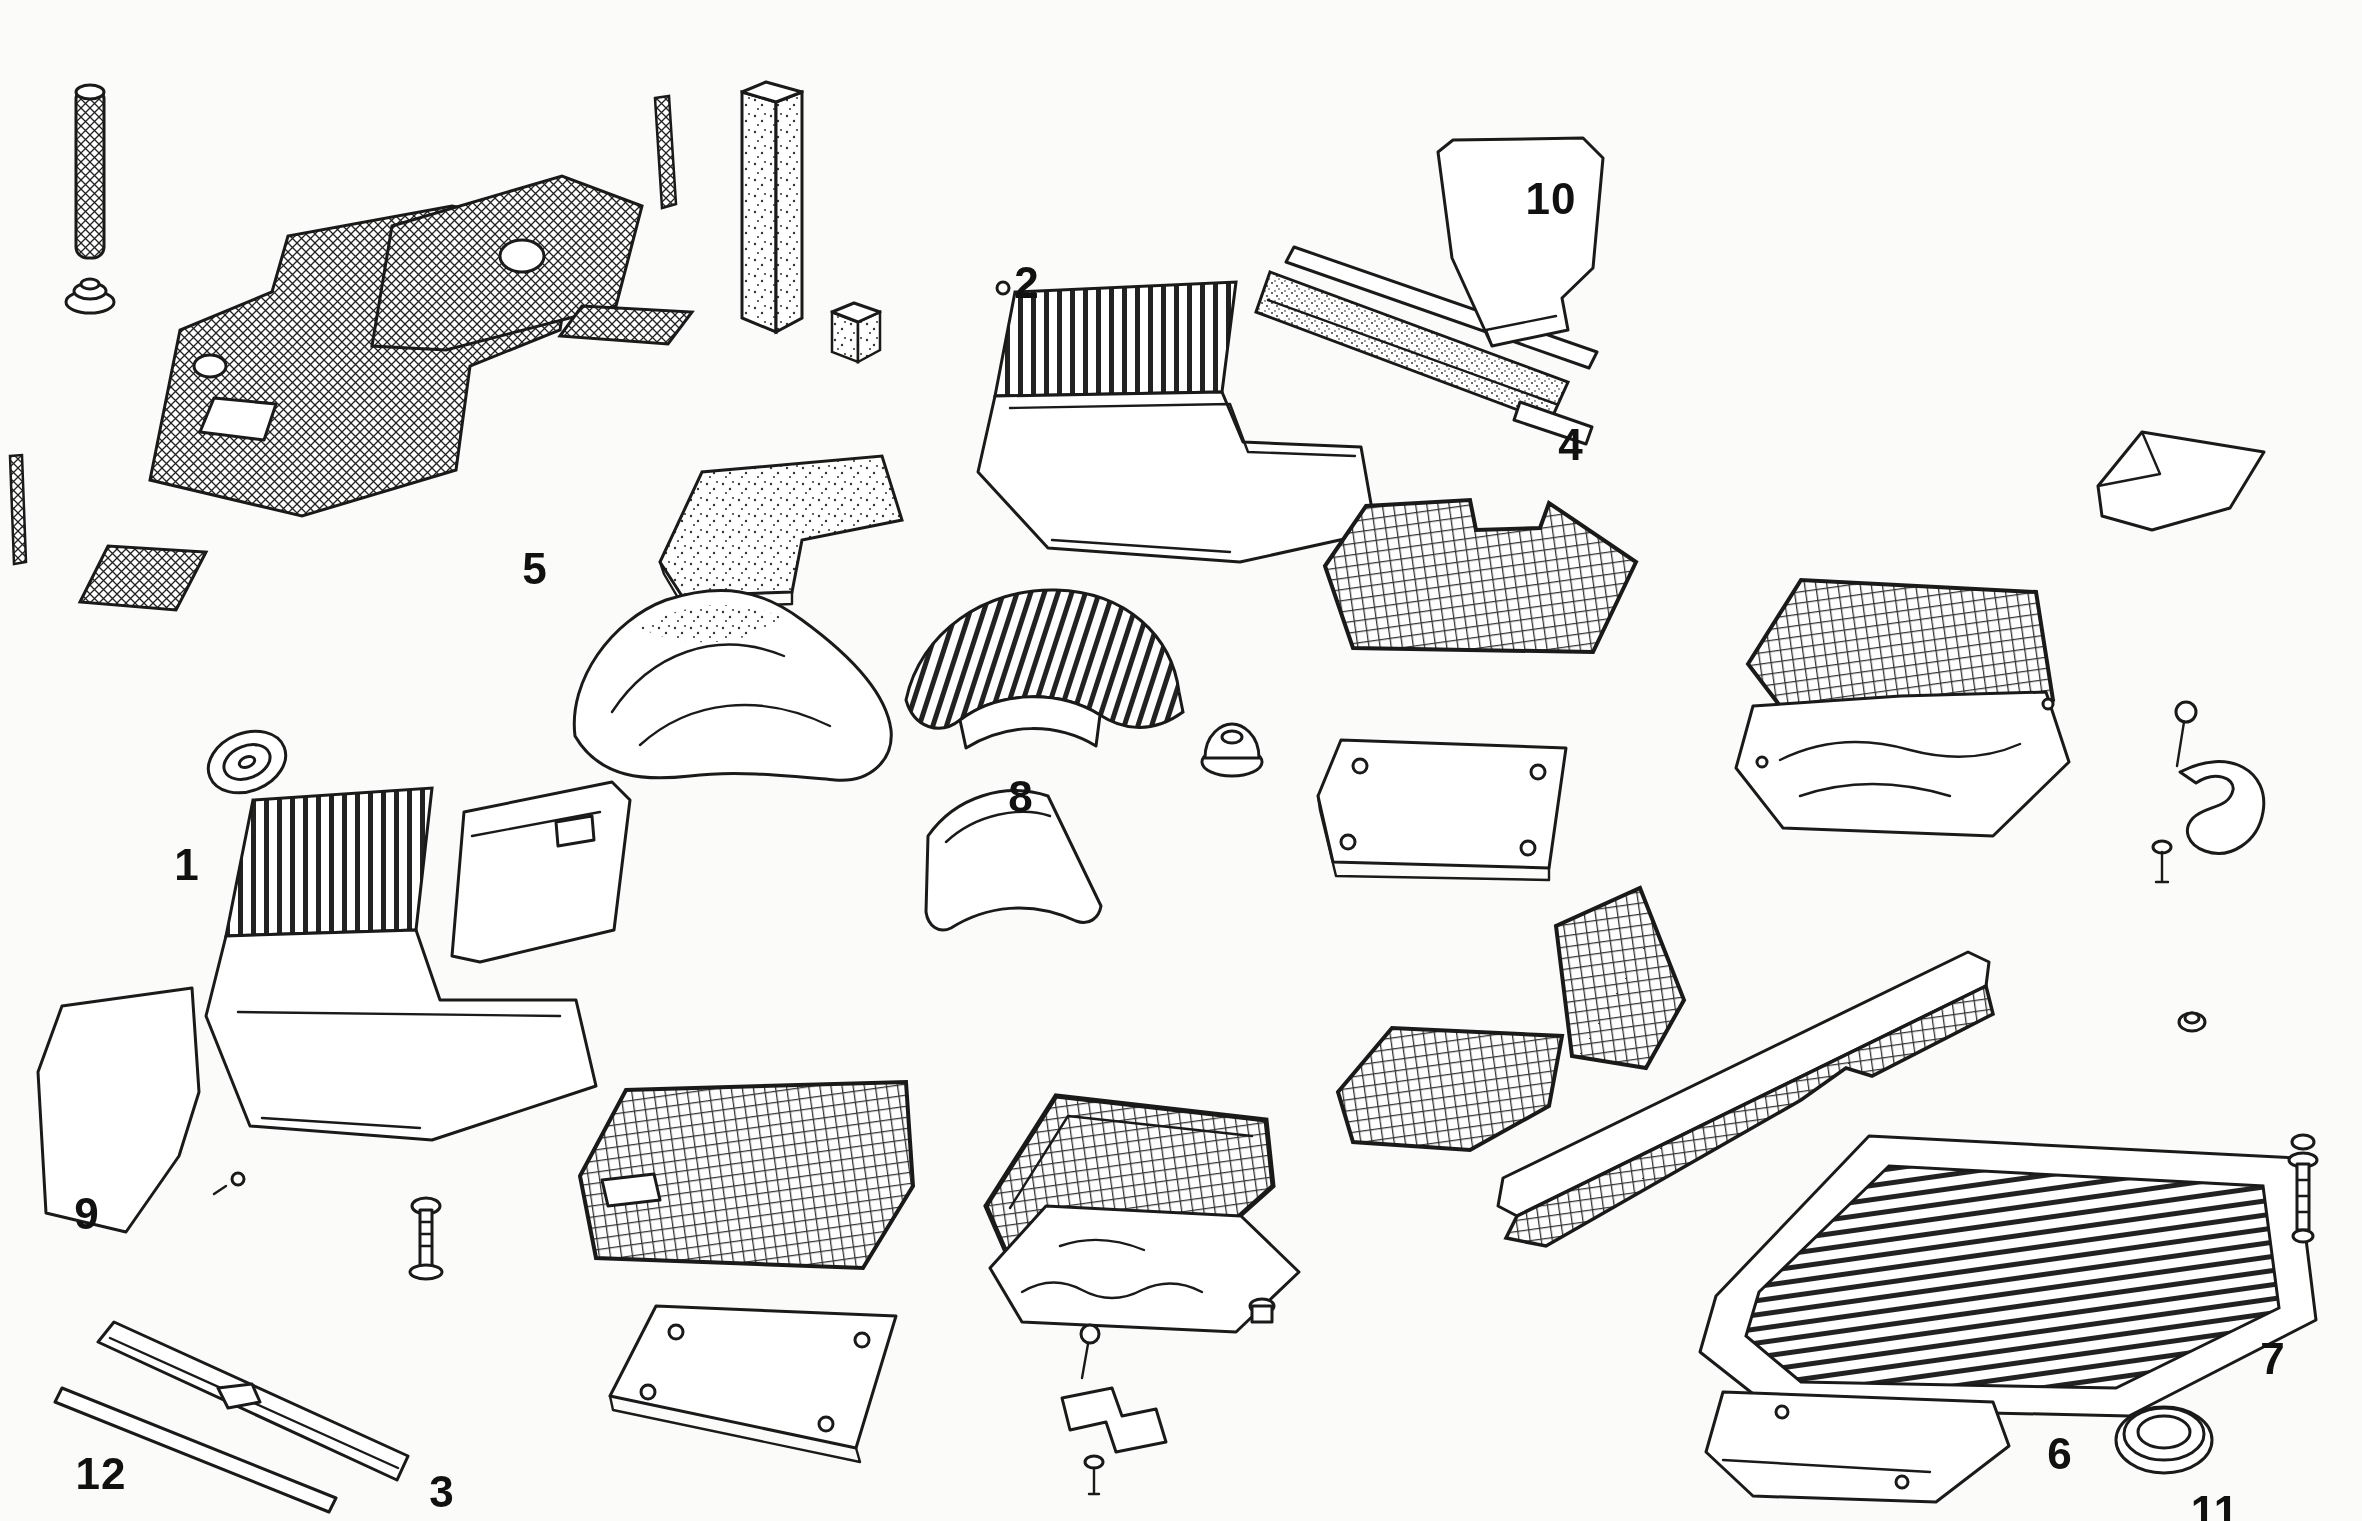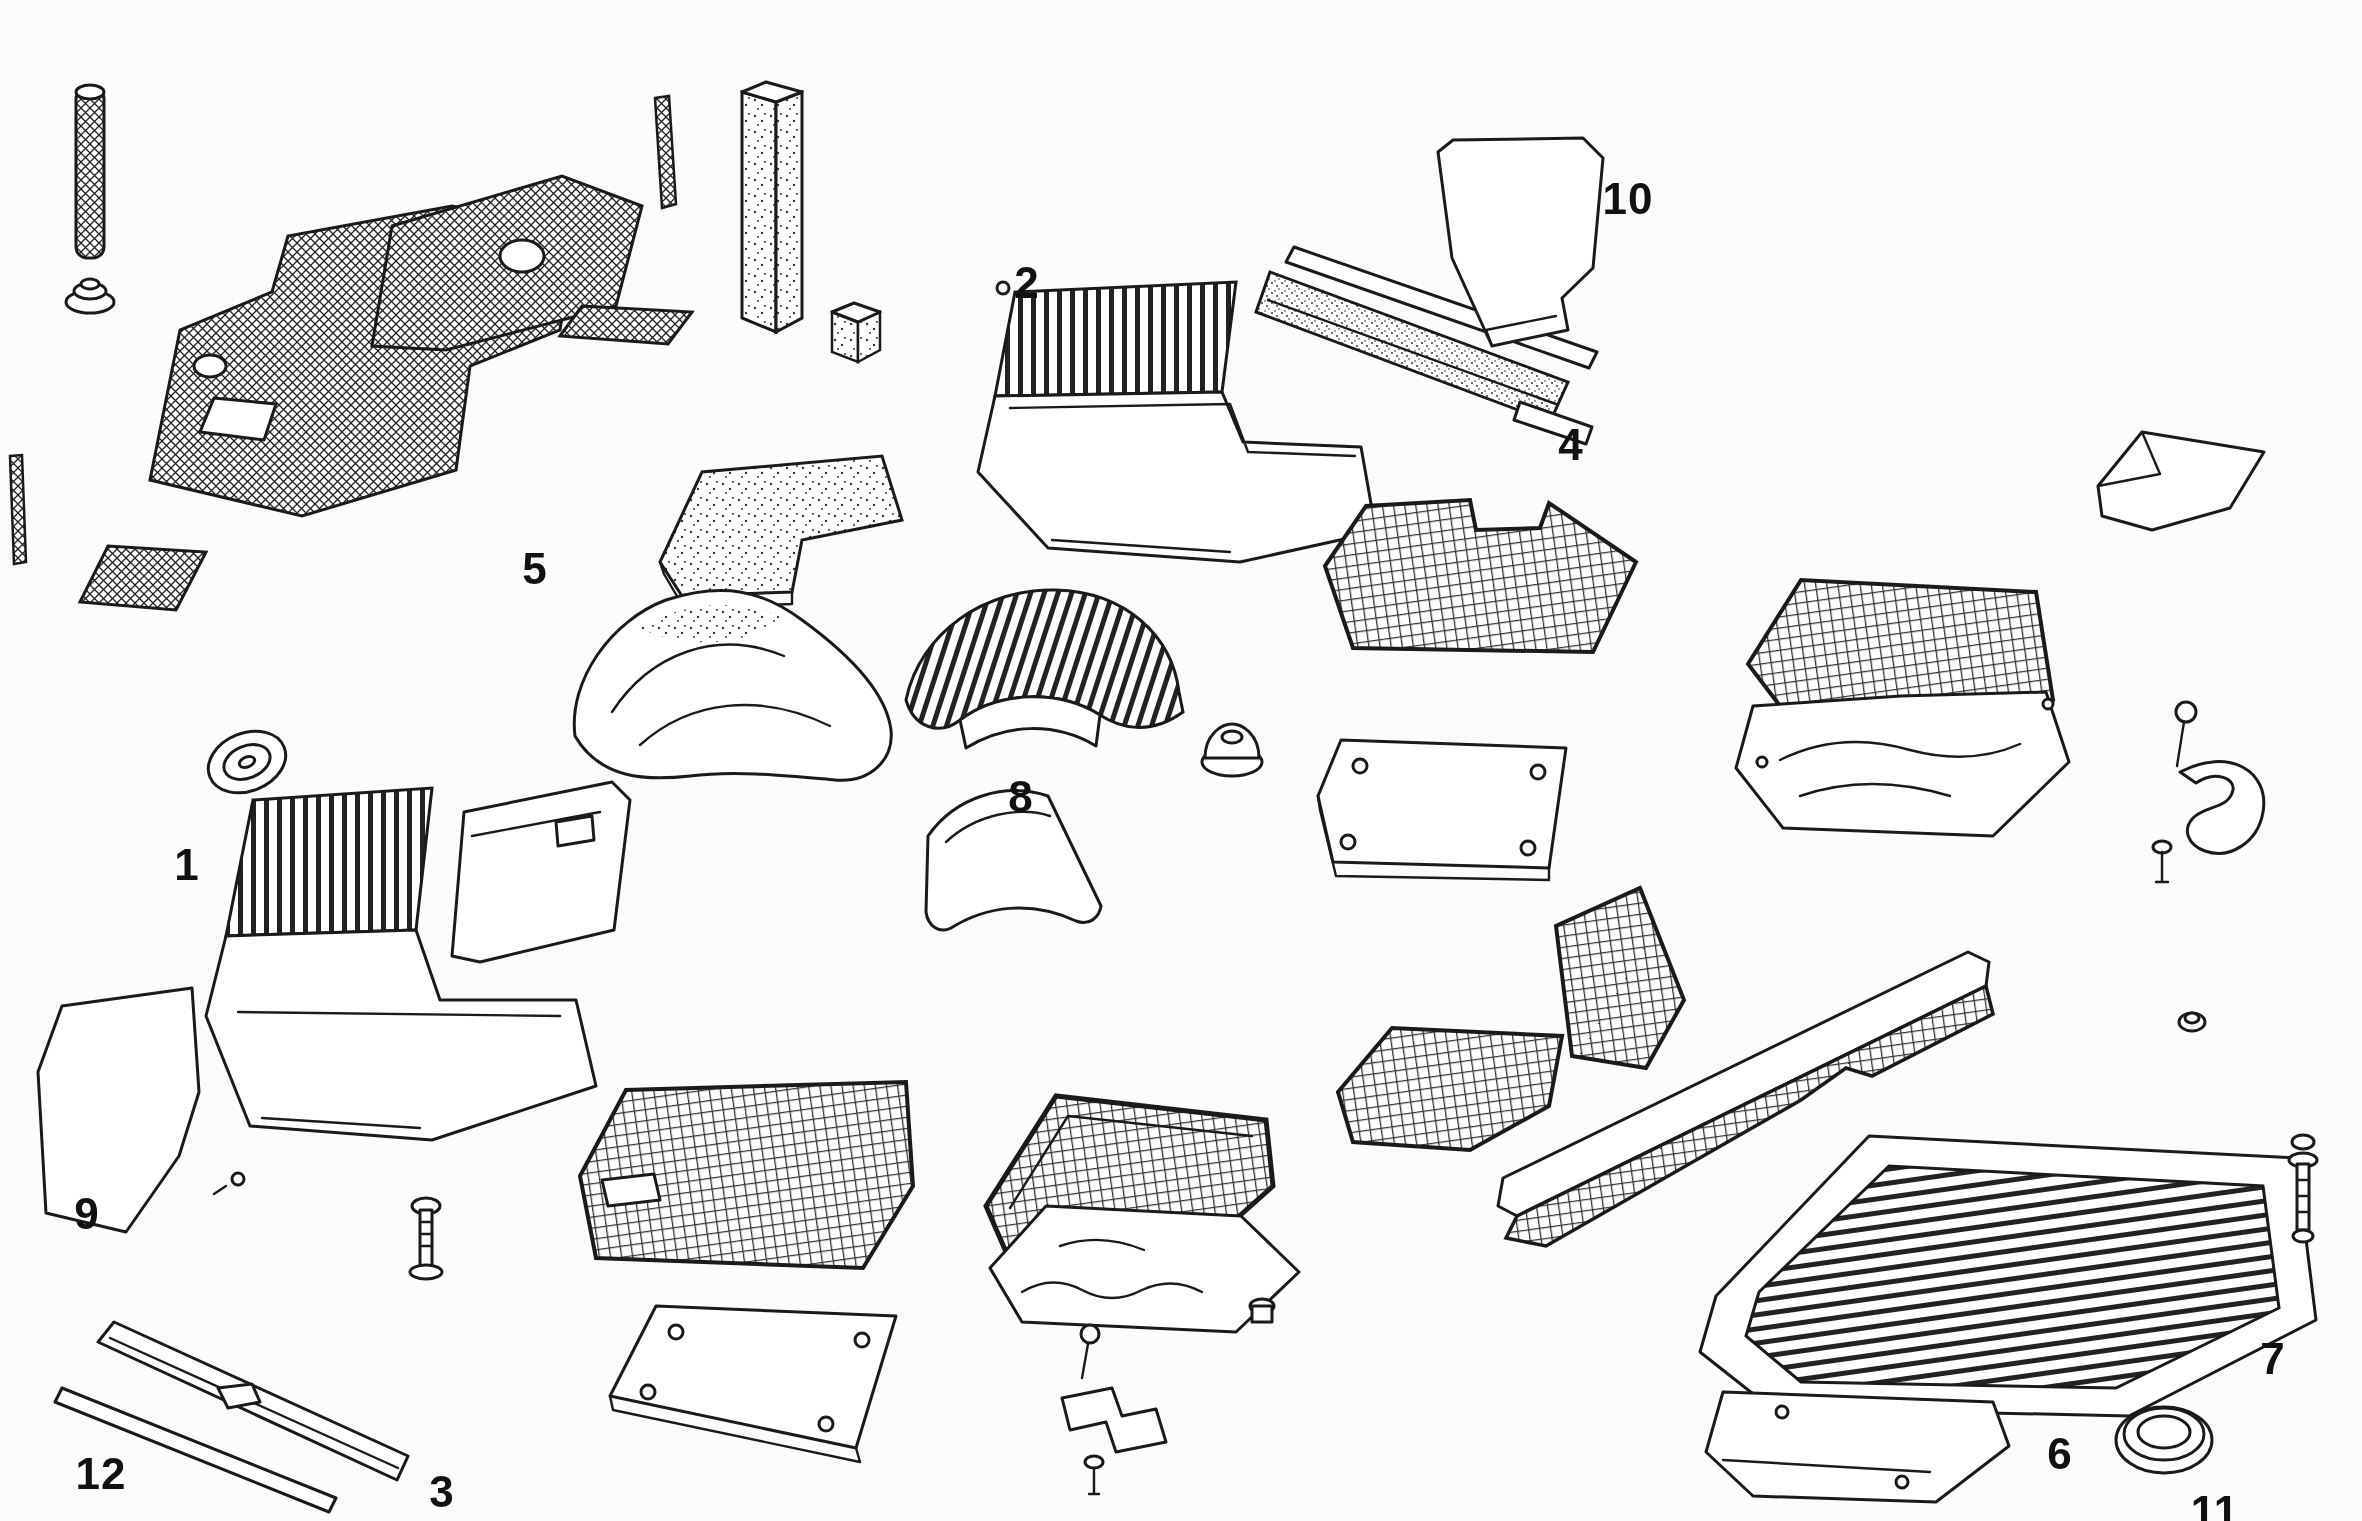"10" div.callout { left: 1628px -> 1551px }
